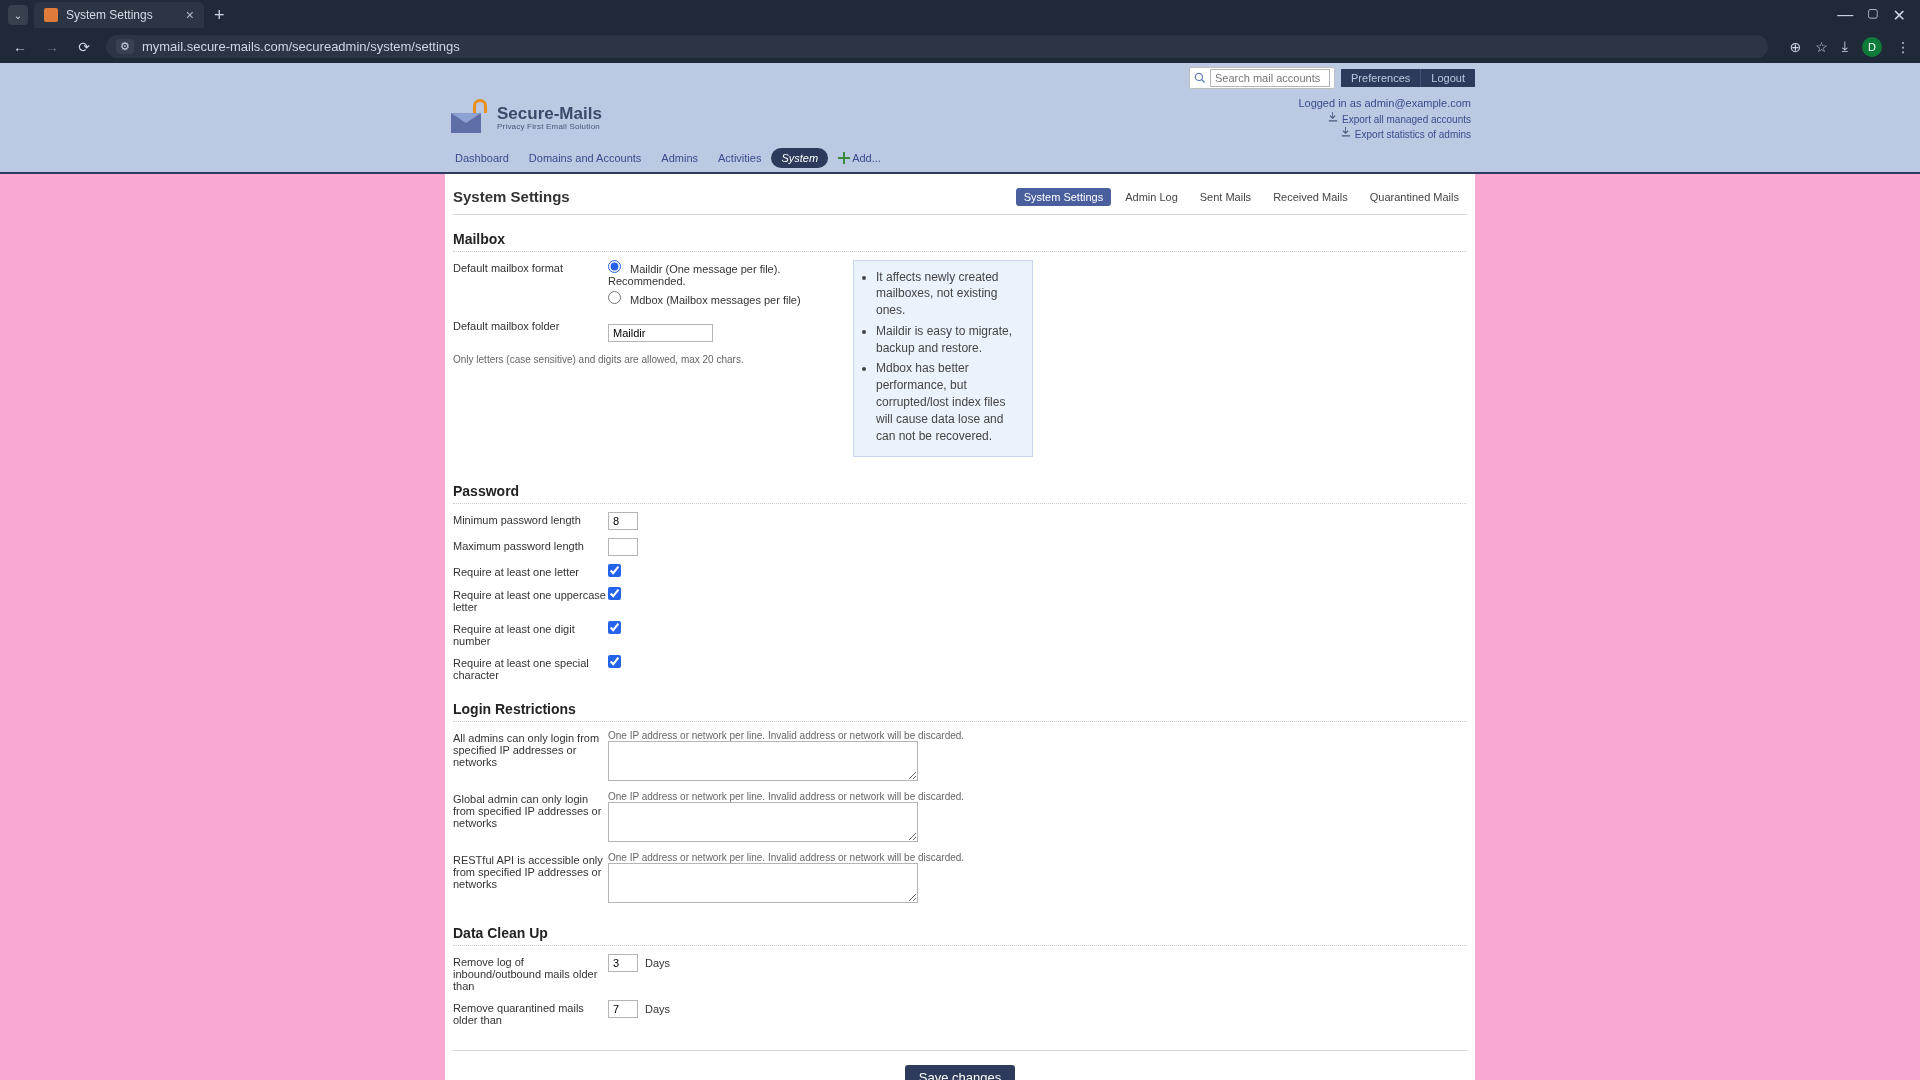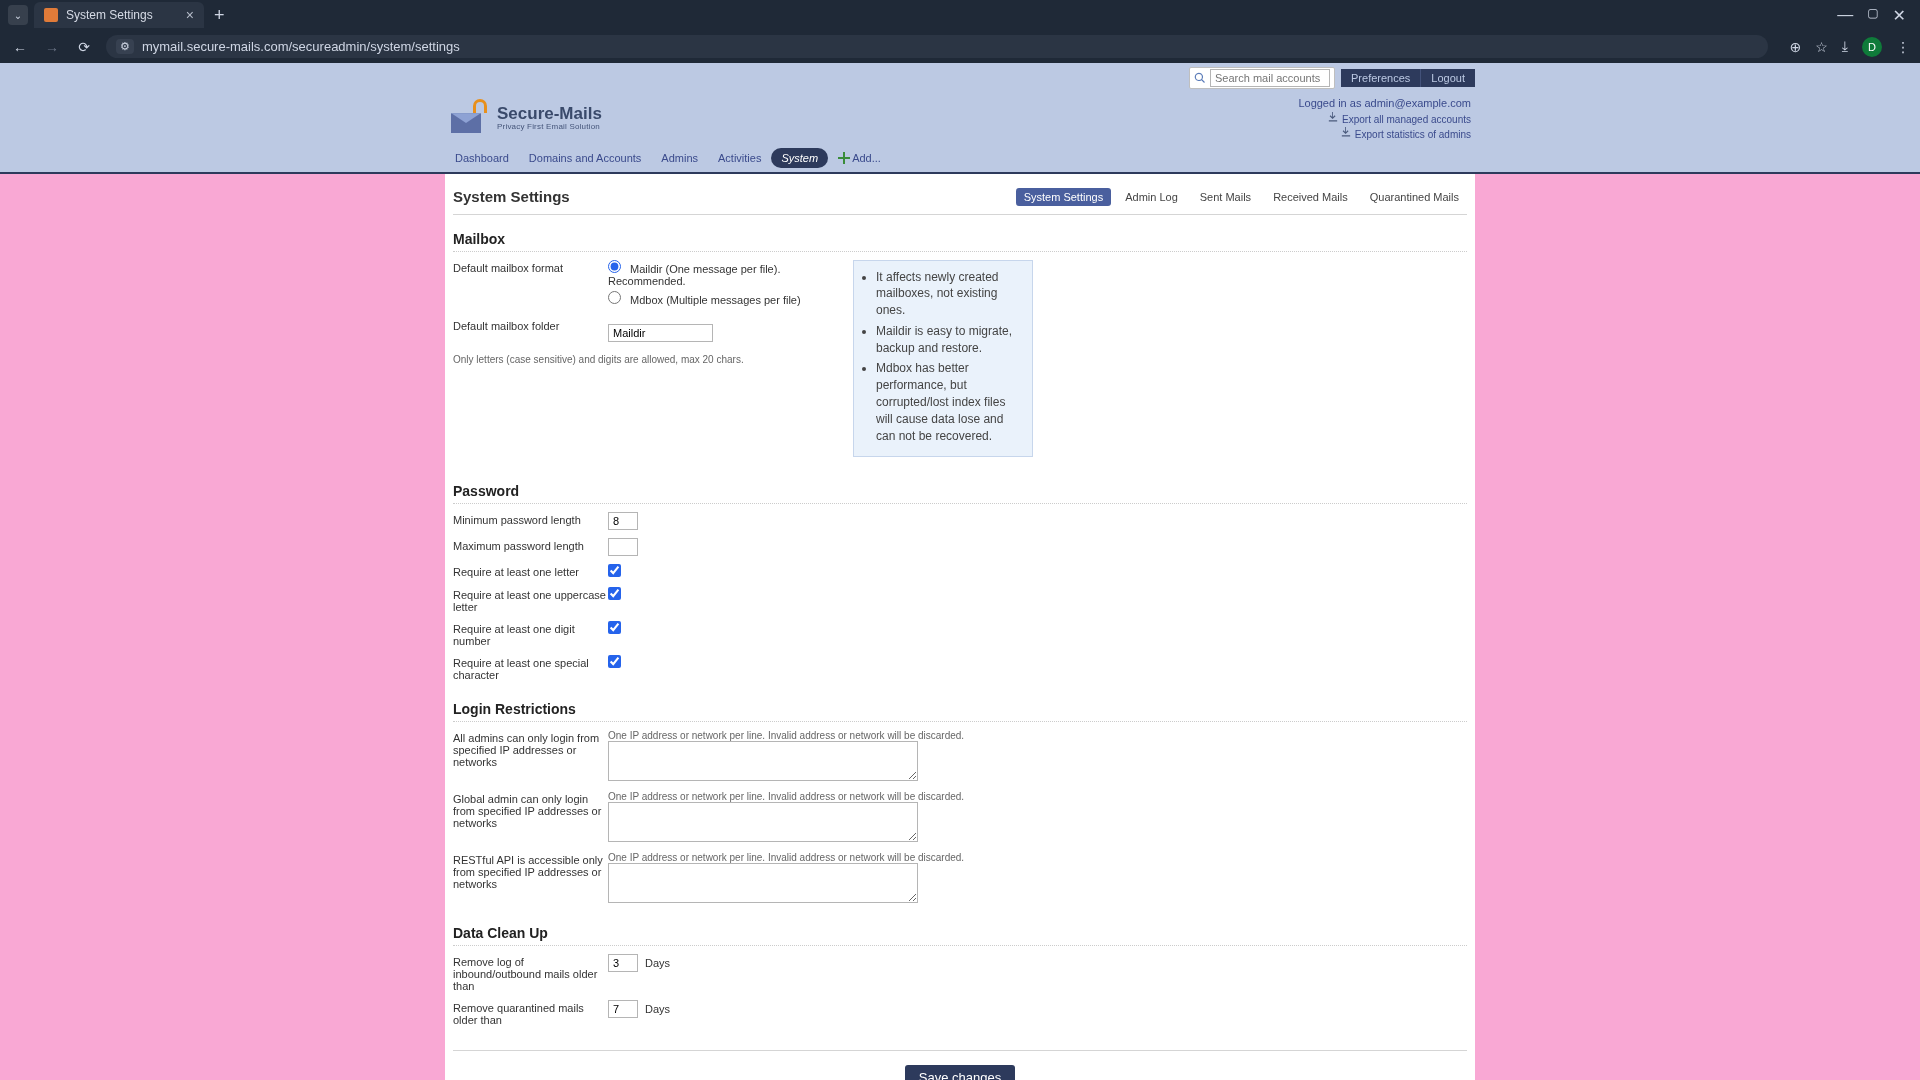"Mdbox (Multiple messages per file)" span { text: Multiple -> Mailbox }
